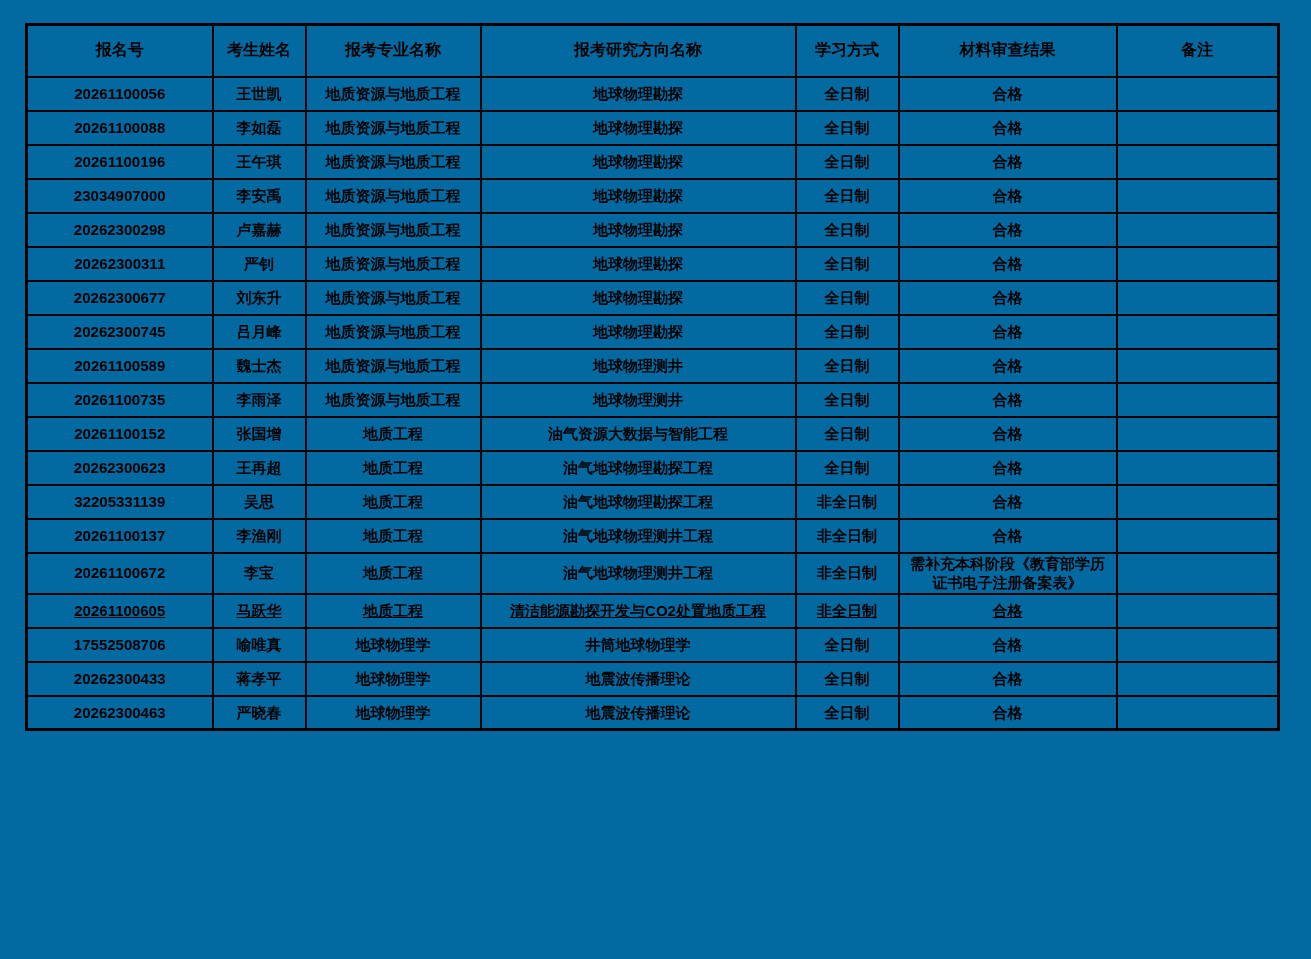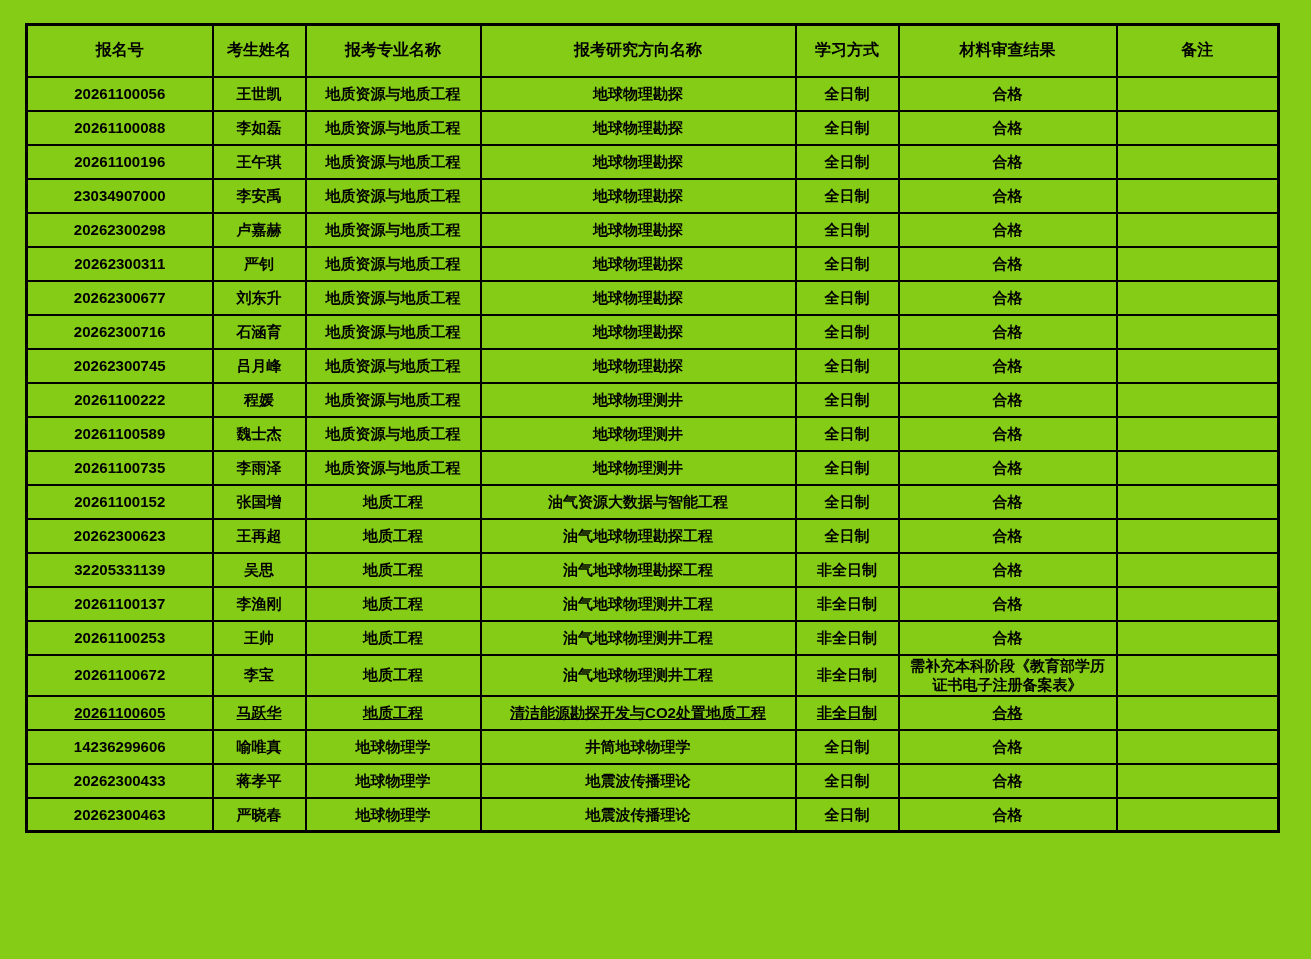"报名号" .page { background: #84cc16 -> #0369a1 }
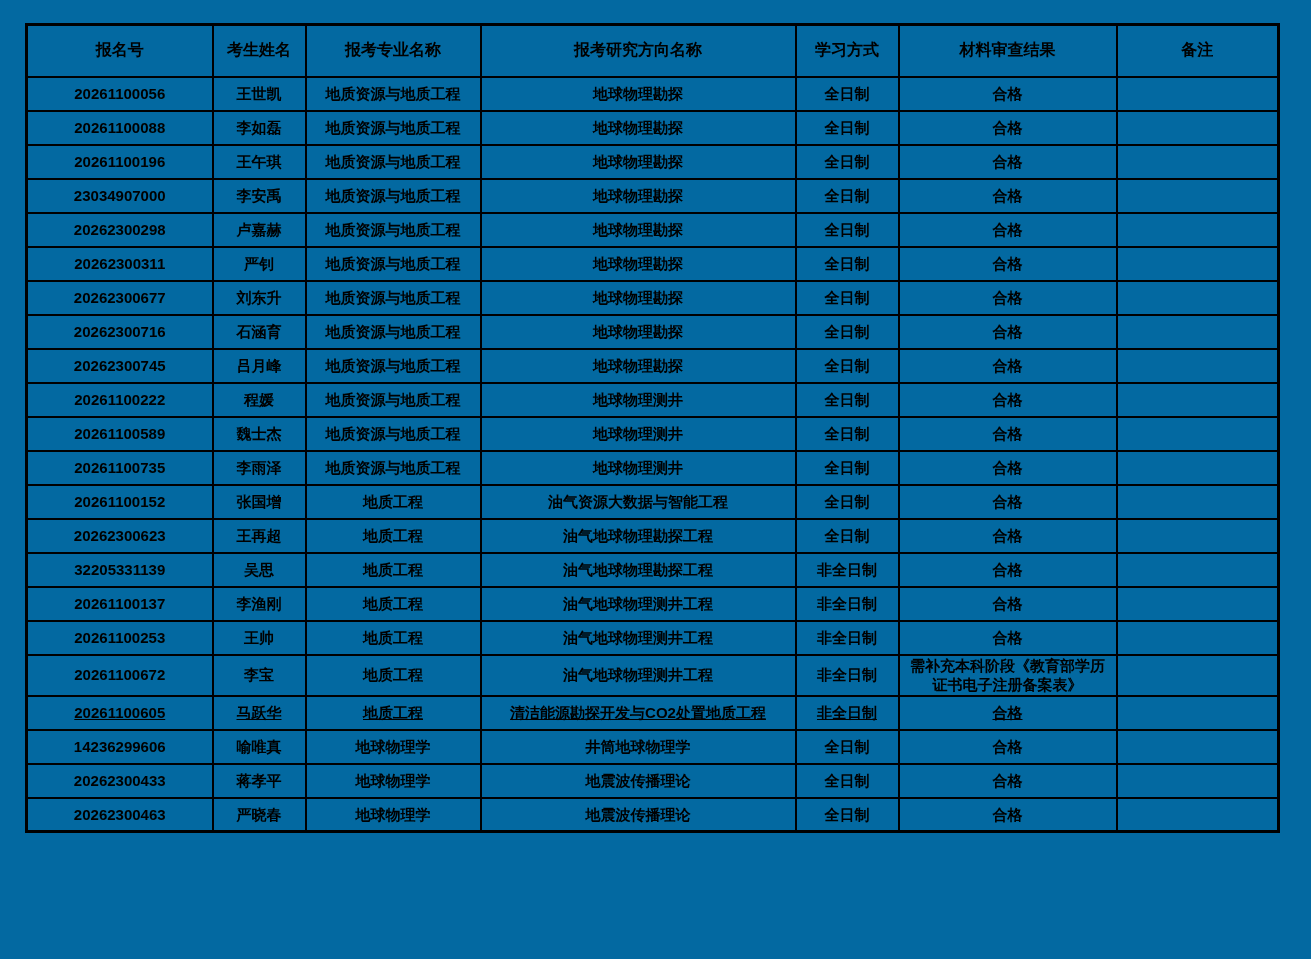"20262300716" tr { html: <tr> <td>20262300716</td> <td>石涵育</td> <td>地质资源与地质工程</td> <td>地球物理勘探</td> <td>全日制</td> <td>合格</td> <td></td> </tr> -> none }
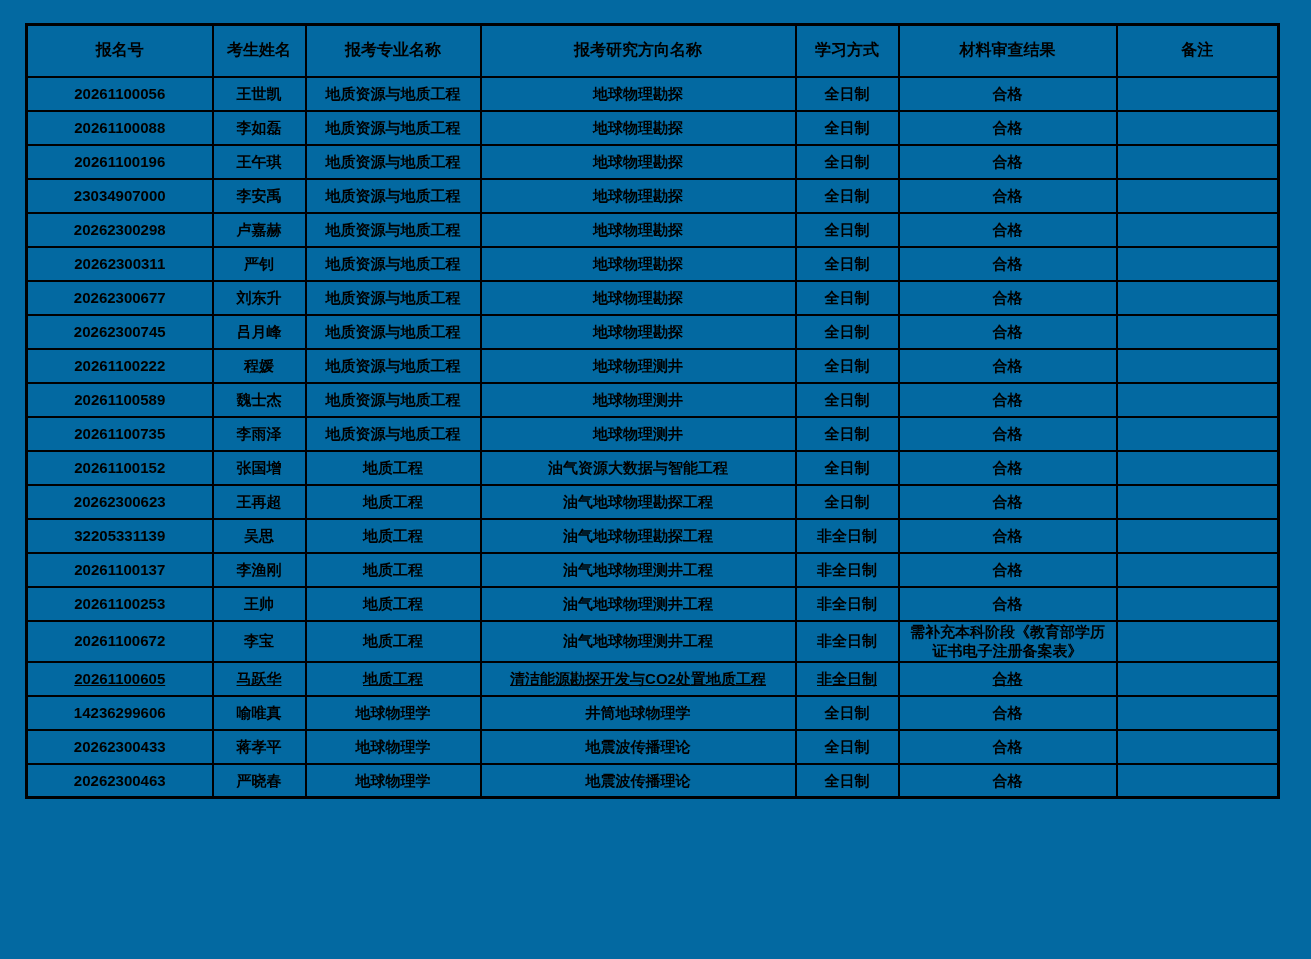"20261100222" tr { html: <tr> <td>20261100222</td> <td>程媛</td> <td>地质资源与地质工程</td> <td>地球物理测井</td> <td>全日制</td> <td>合格</td> <td></td> </tr> -> none }
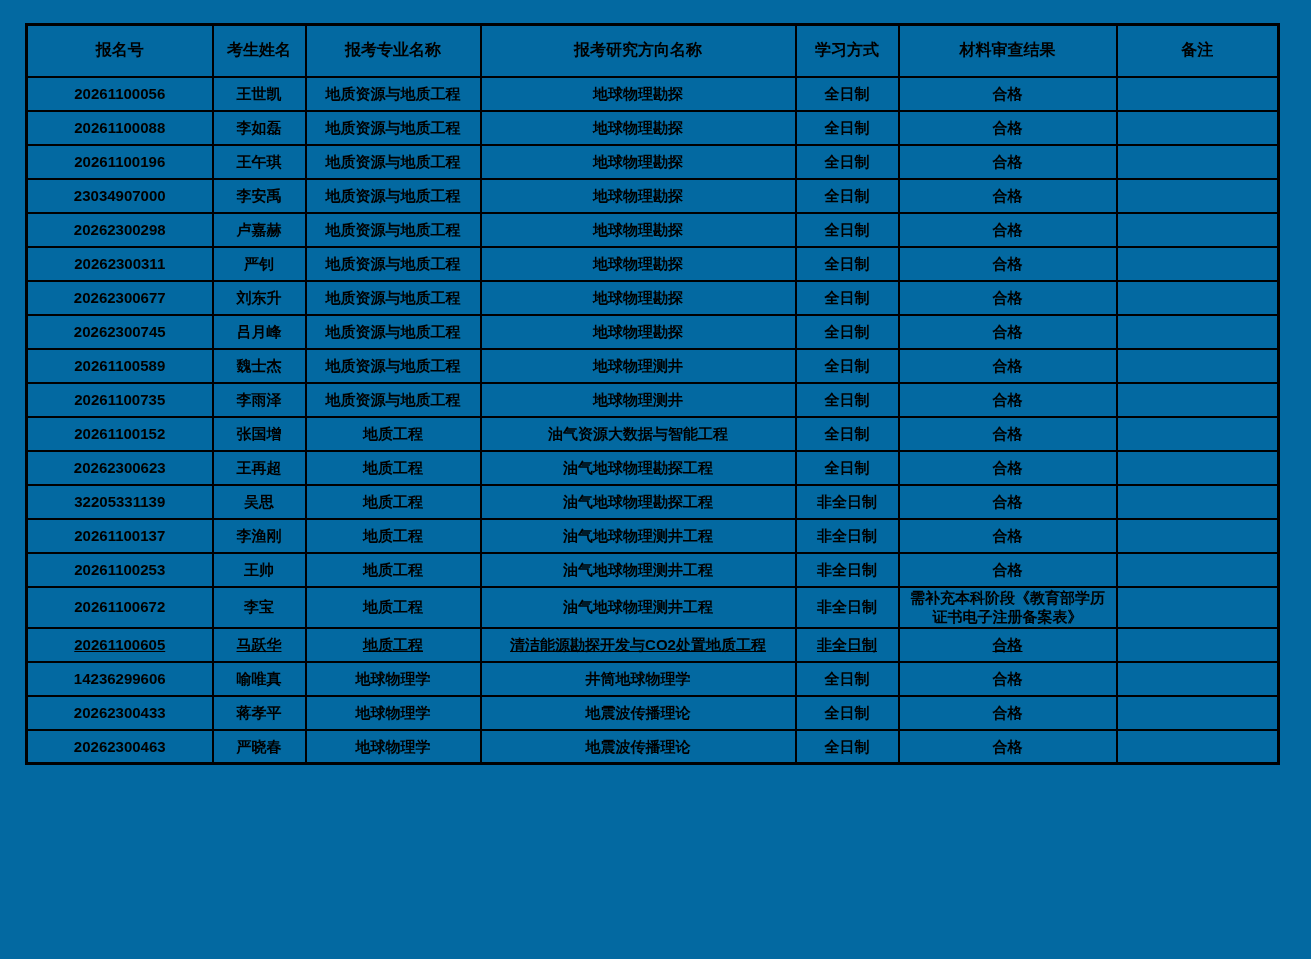"20261100253" tr { html: <tr> <td>20261100253</td> <td>王帅</td> <td>地质工程</td> <td>油气地球物理测井工程</td> <td>非全日制</td> <td>合格</td> <td></td> </tr> -> none }
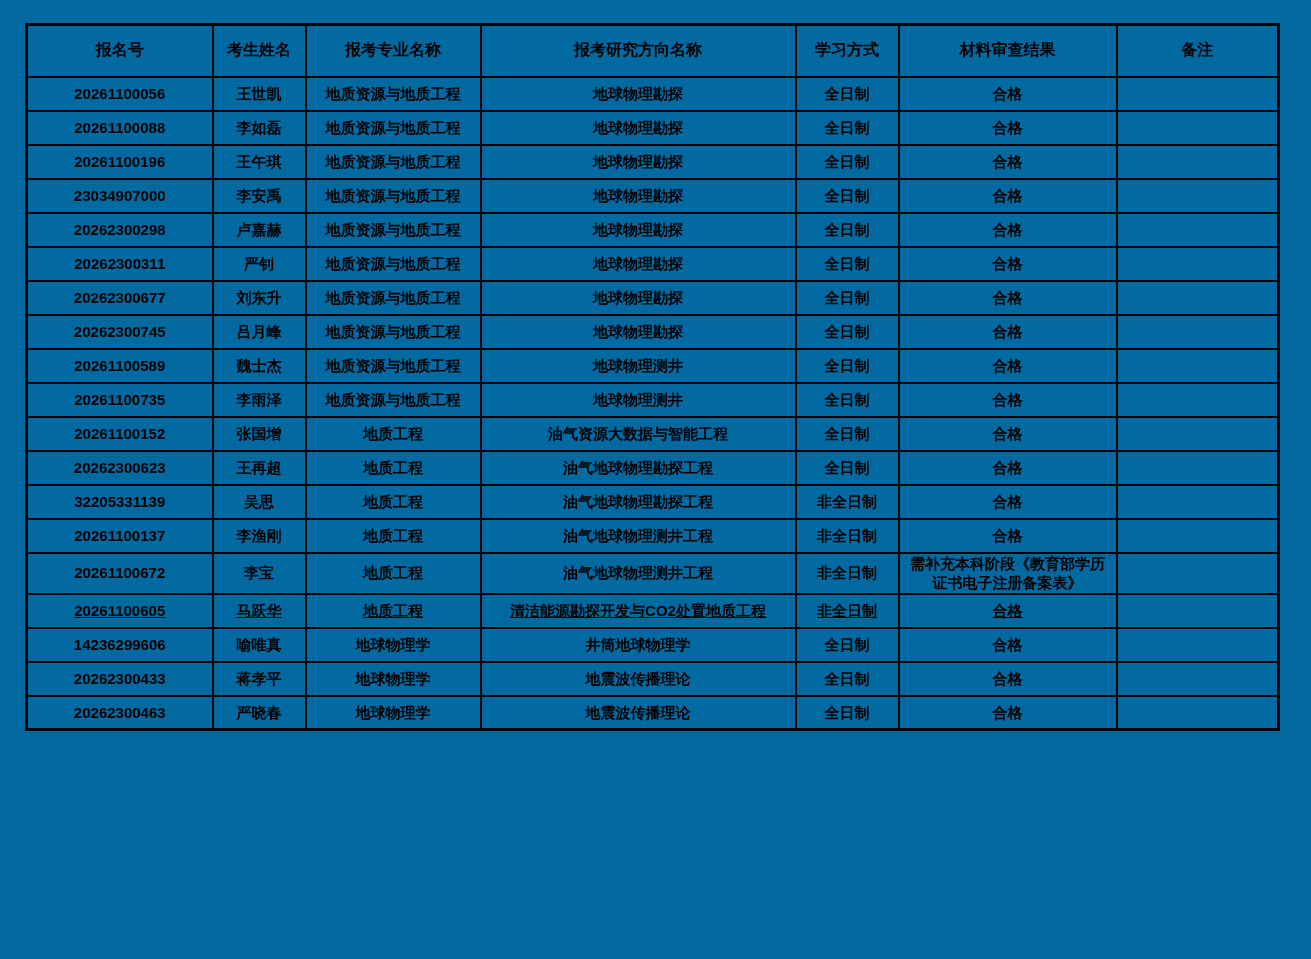"14236299606" td { text: 14236299606 -> 17552508706 }
